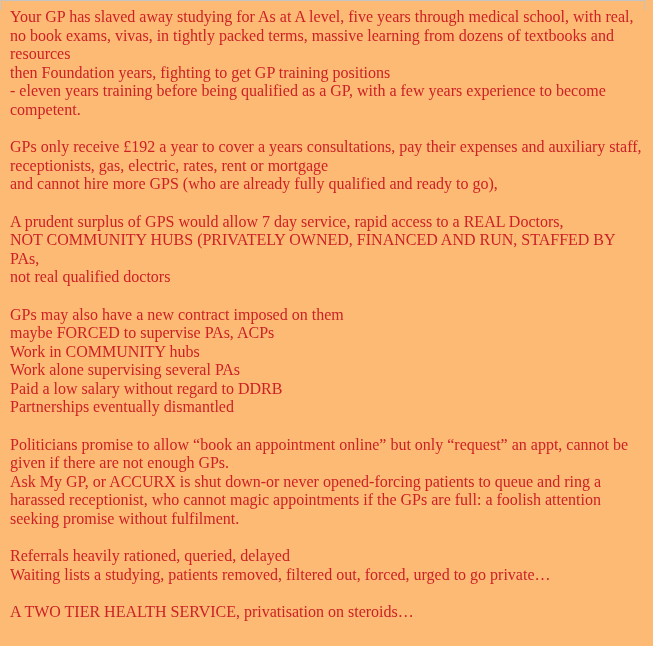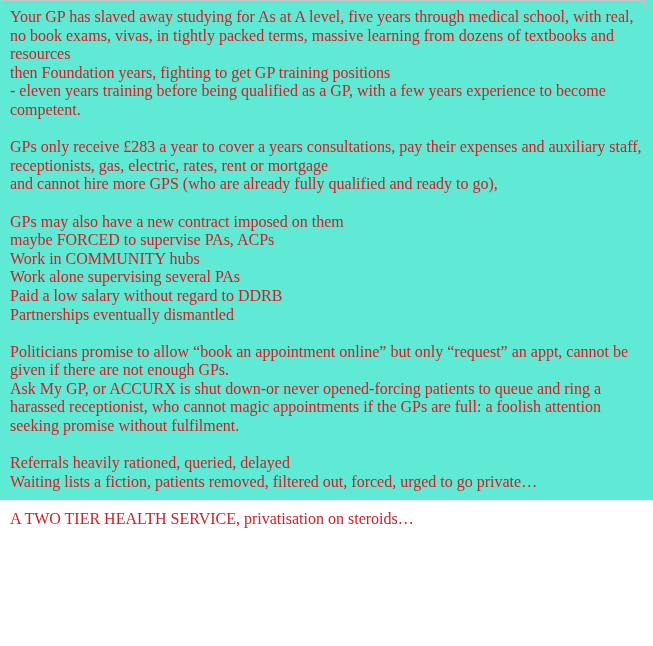"Your GP has slaved away" .page { background: #5eead4 -> #fdba74; height: 500px -> 646px }
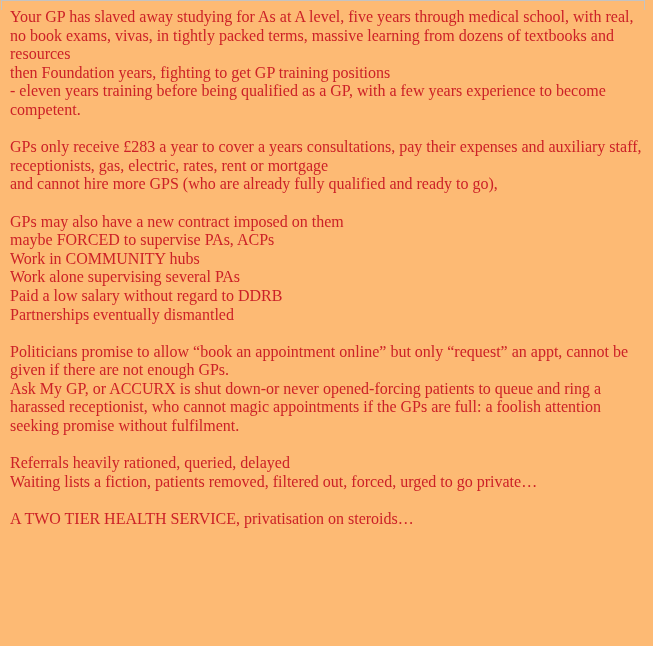"GPs only receive £283 a" p { text: £283 -> £192 }
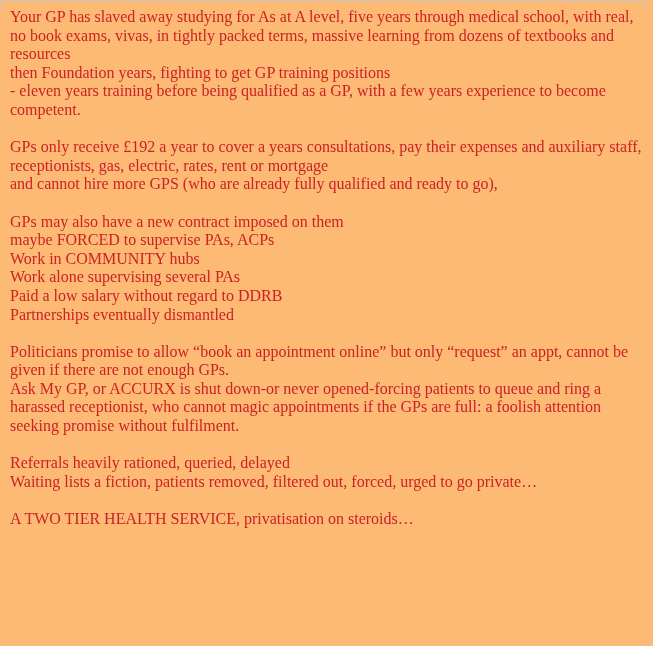"A prudent surplus of GPS" p { html: none -> <p>A prudent surplus of GPS would allow 7 day service, rapid access to a REAL Doctors, NOT COMMUNITY HUBS (PRIVATELY OWNED, FINANCED AND RUN, STAFFED BY PAs, not real qualified doctors</p> }
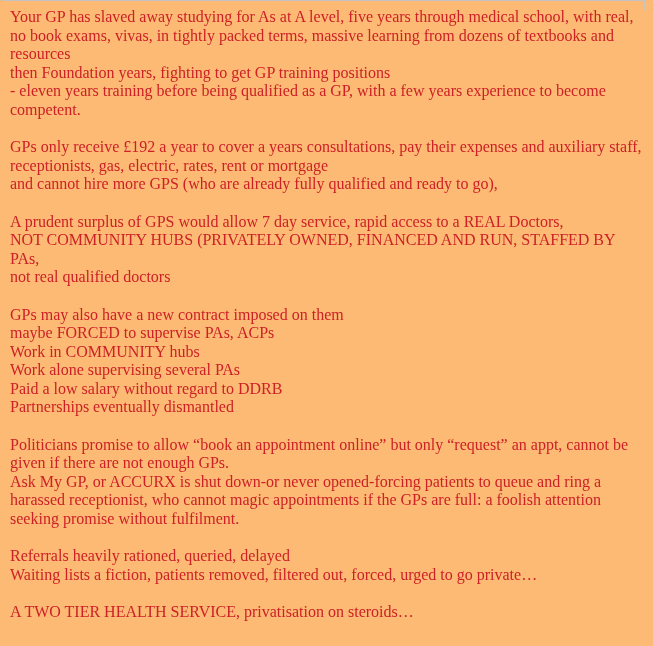"Referrals heavily rationed, queried," p { text: fiction -> studying }
